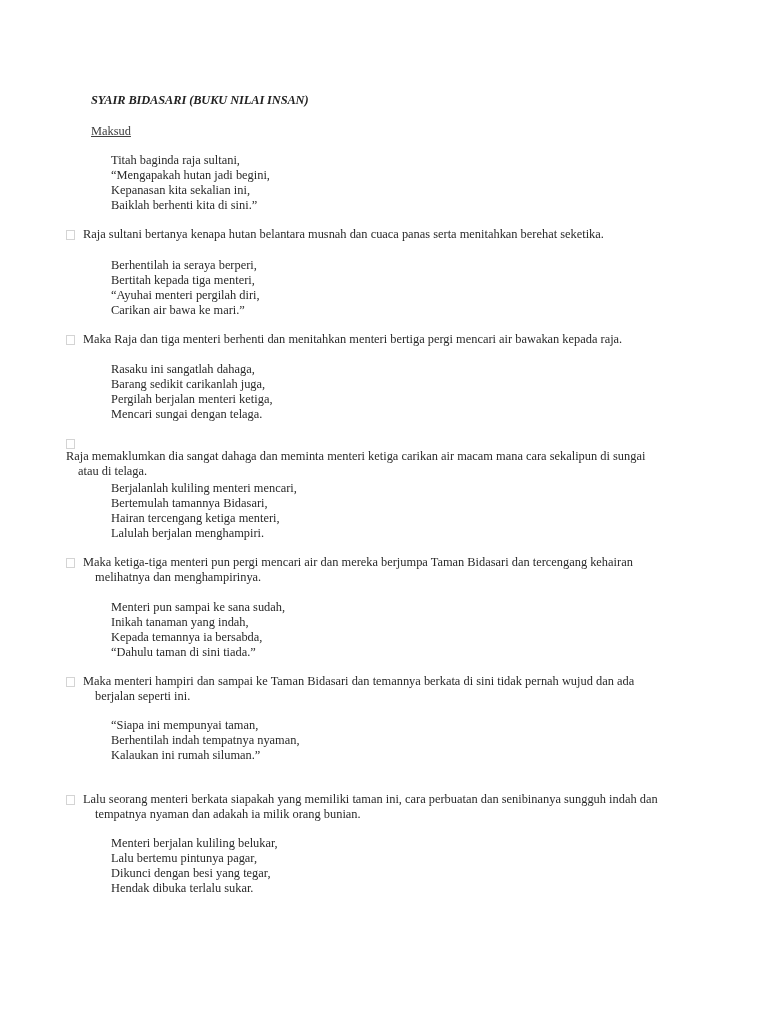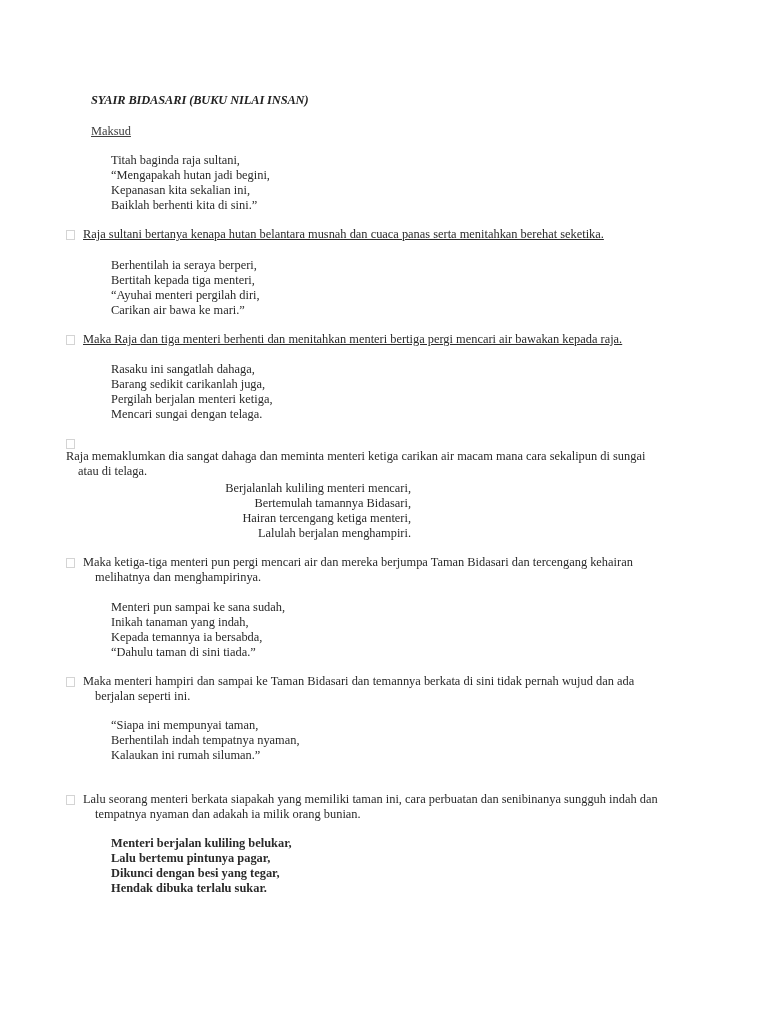"Raja sultani bertanya kenapa hutan" .single .exp-text { text-decoration: underline -> none }
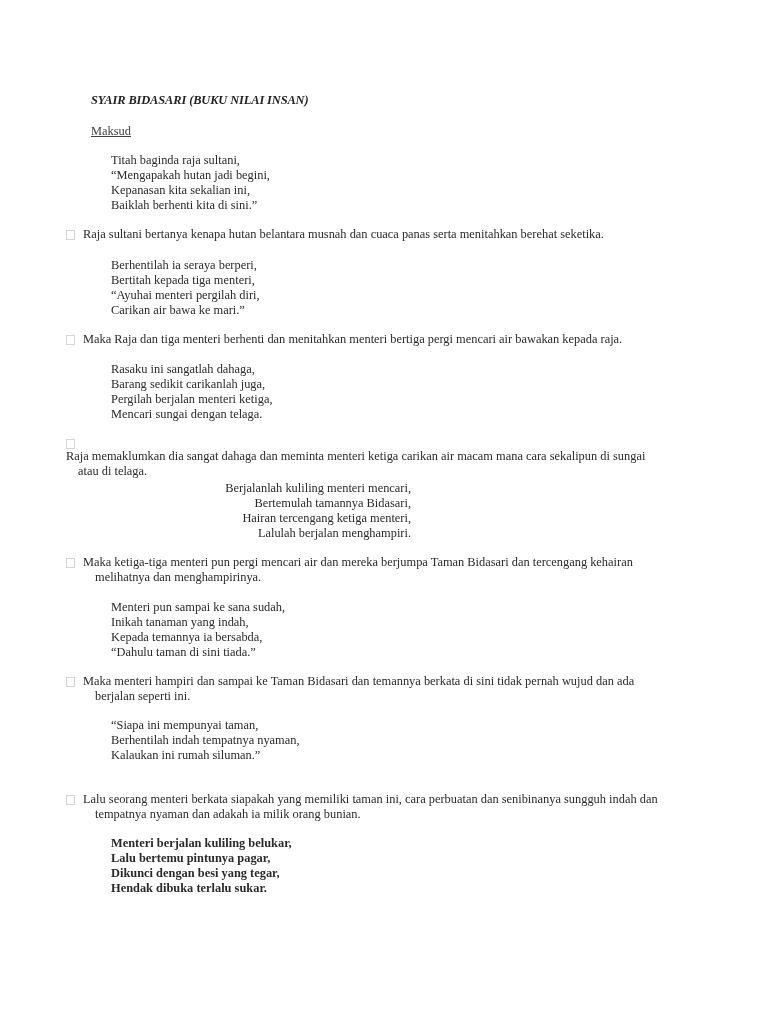"Berjalanlah kuliling menteri mencari," div.stanza { text-align: right -> none }
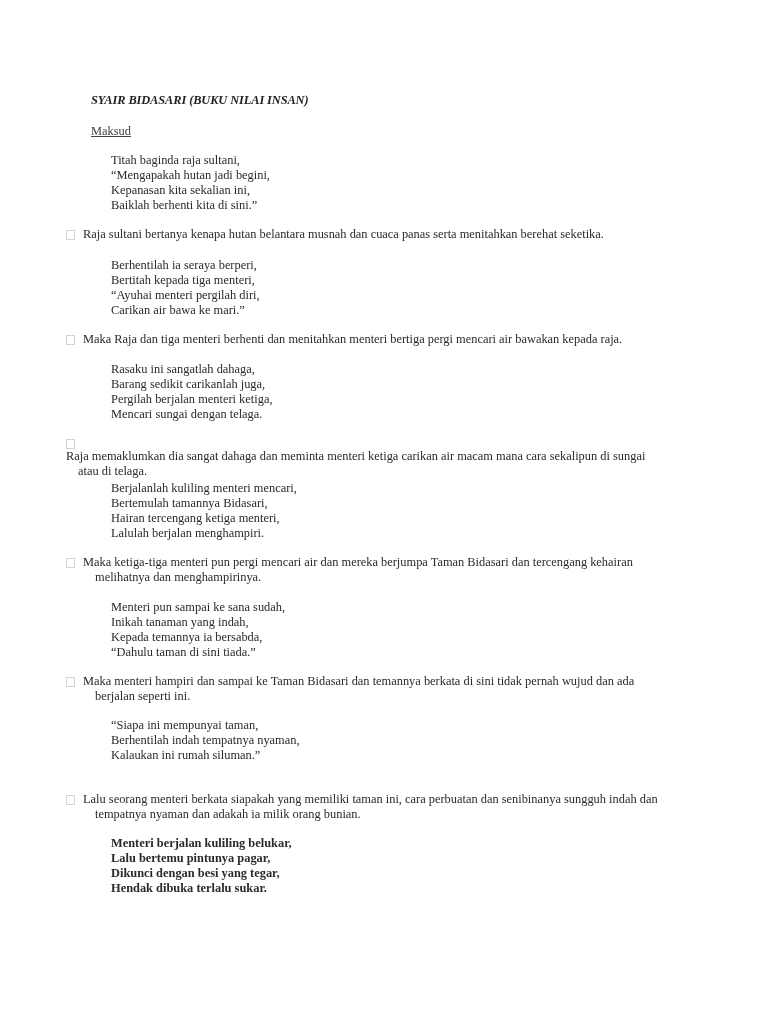"Menteri berjalan kuliling belukar," div.stanza { font-weight: bold -> none }
